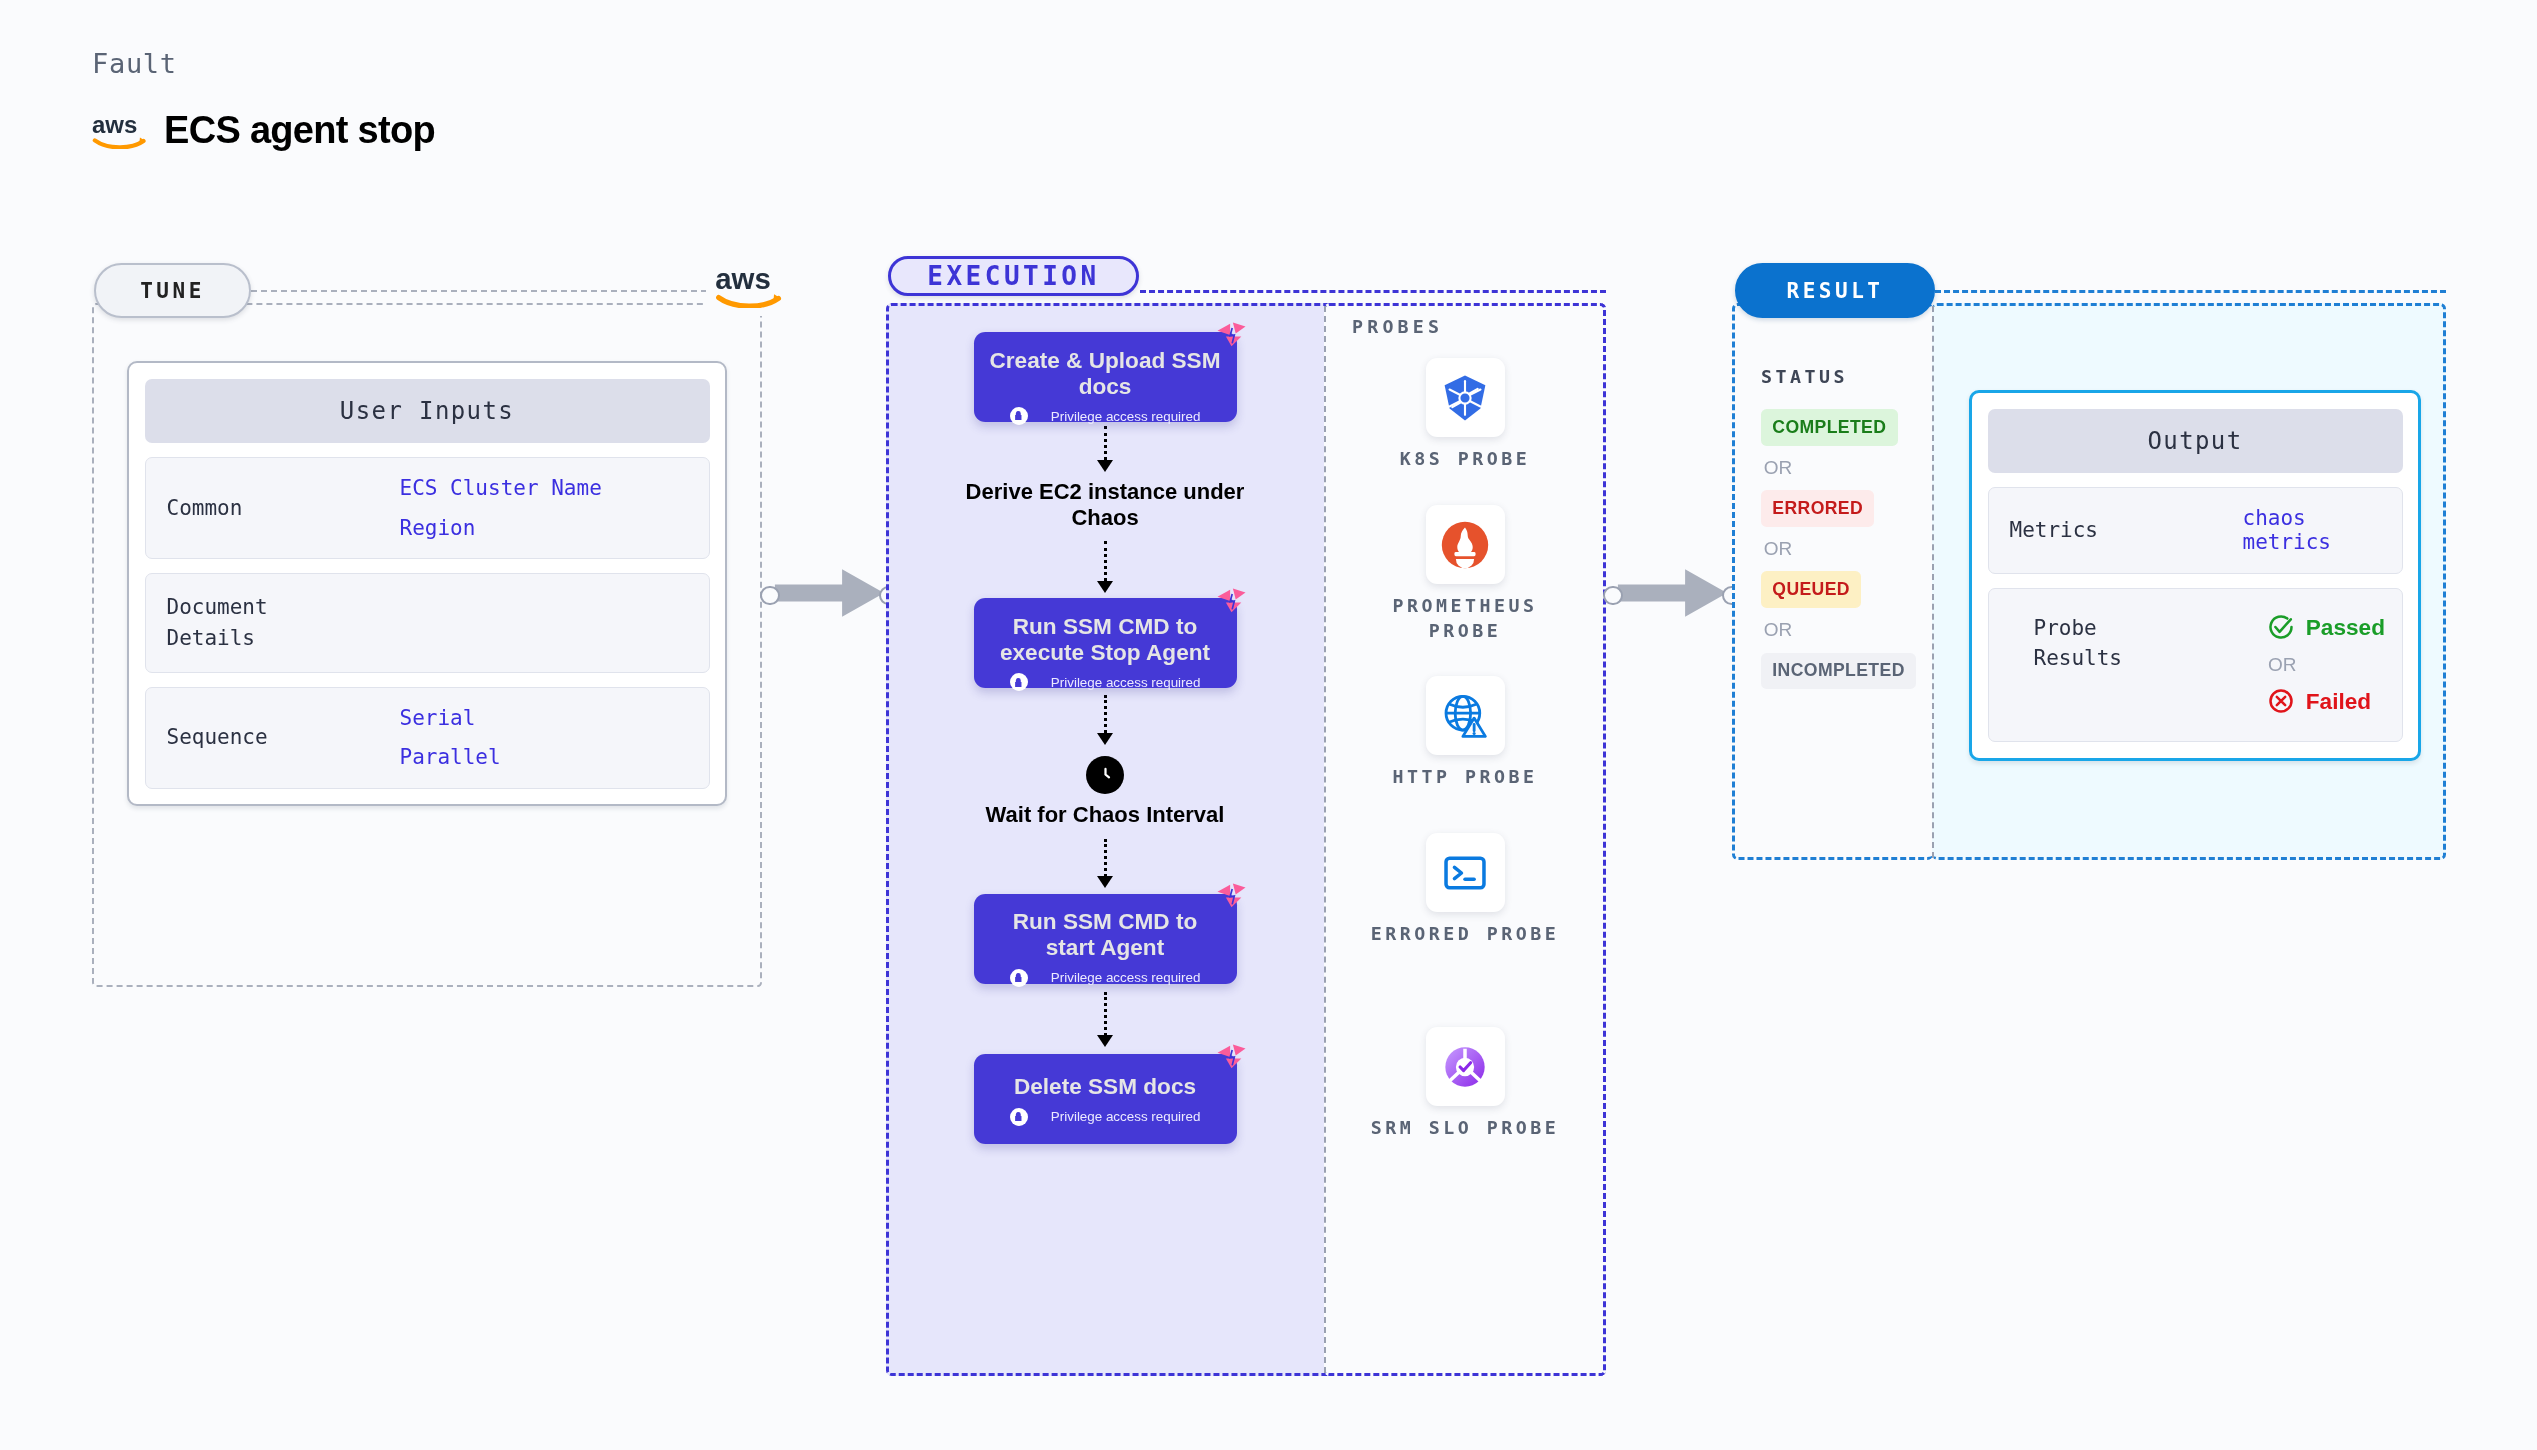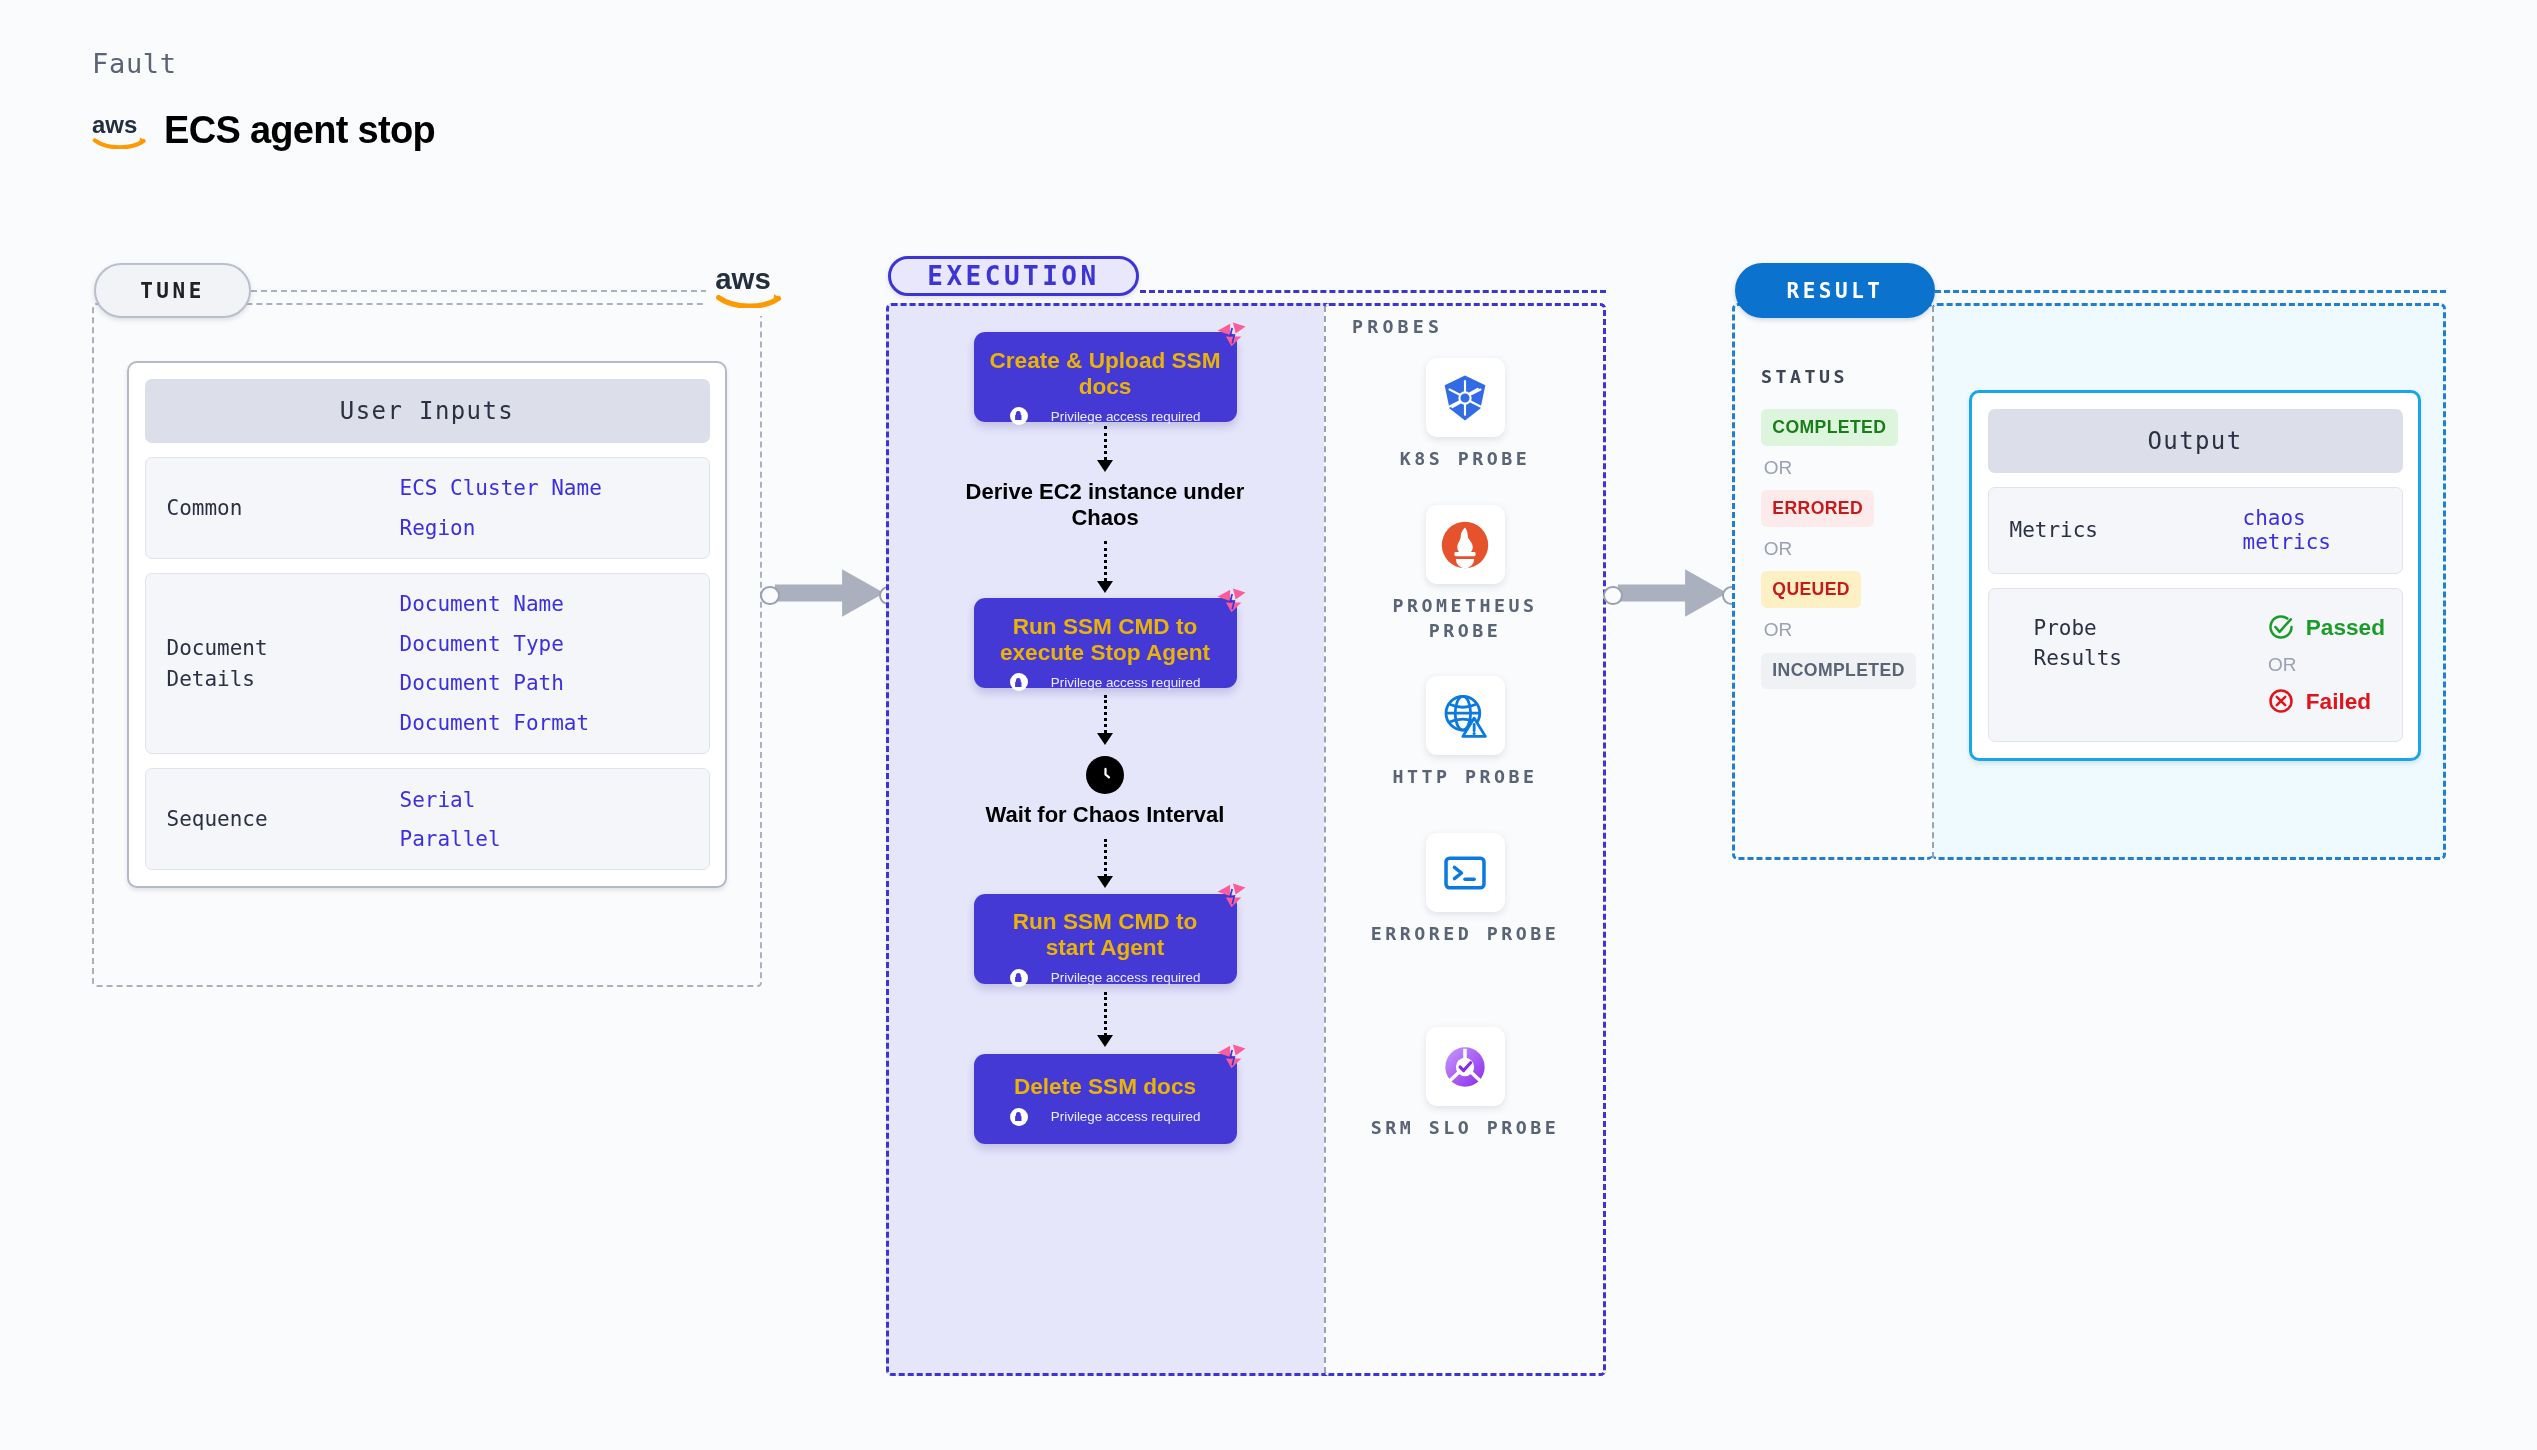"Create & Upload SSM docs" .step-title { color: #eab308 -> #e5e5e5 }
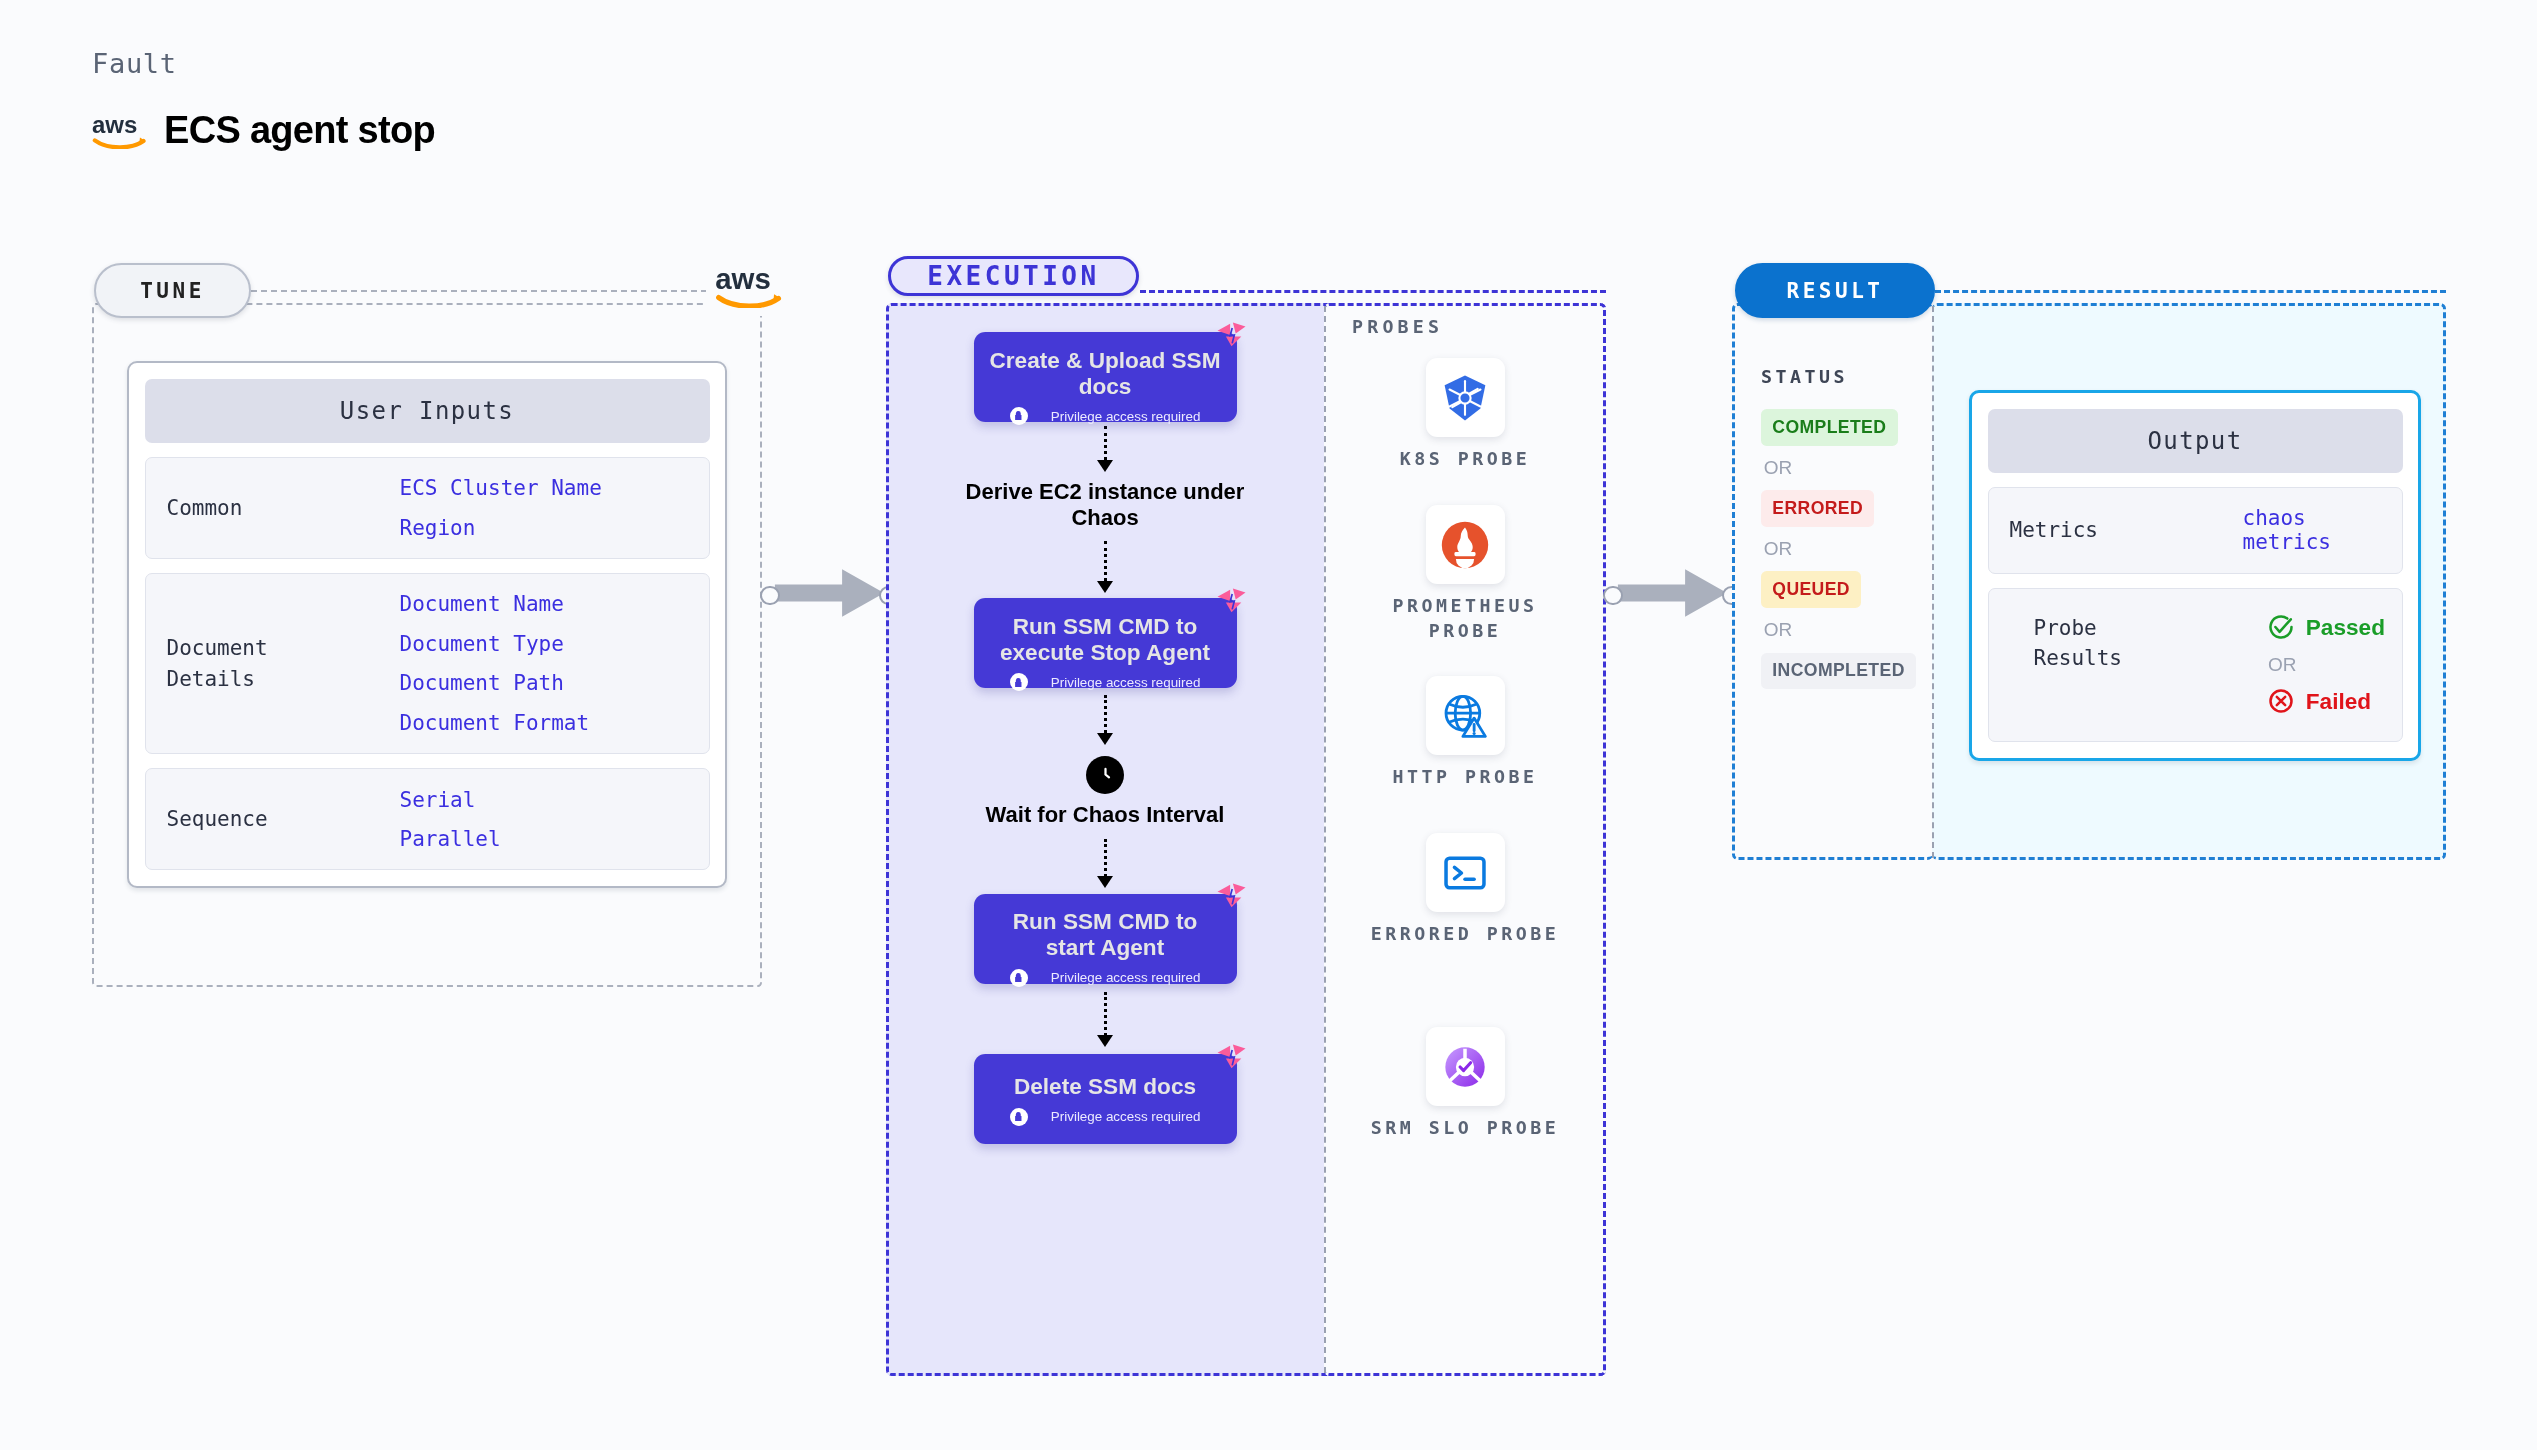"Document Name" div.pg-values { html: <div> <div>Document Name</div> <div>Document Type</div> <div>Document Path</div> <div>Document Format</div> </div> -> none }
